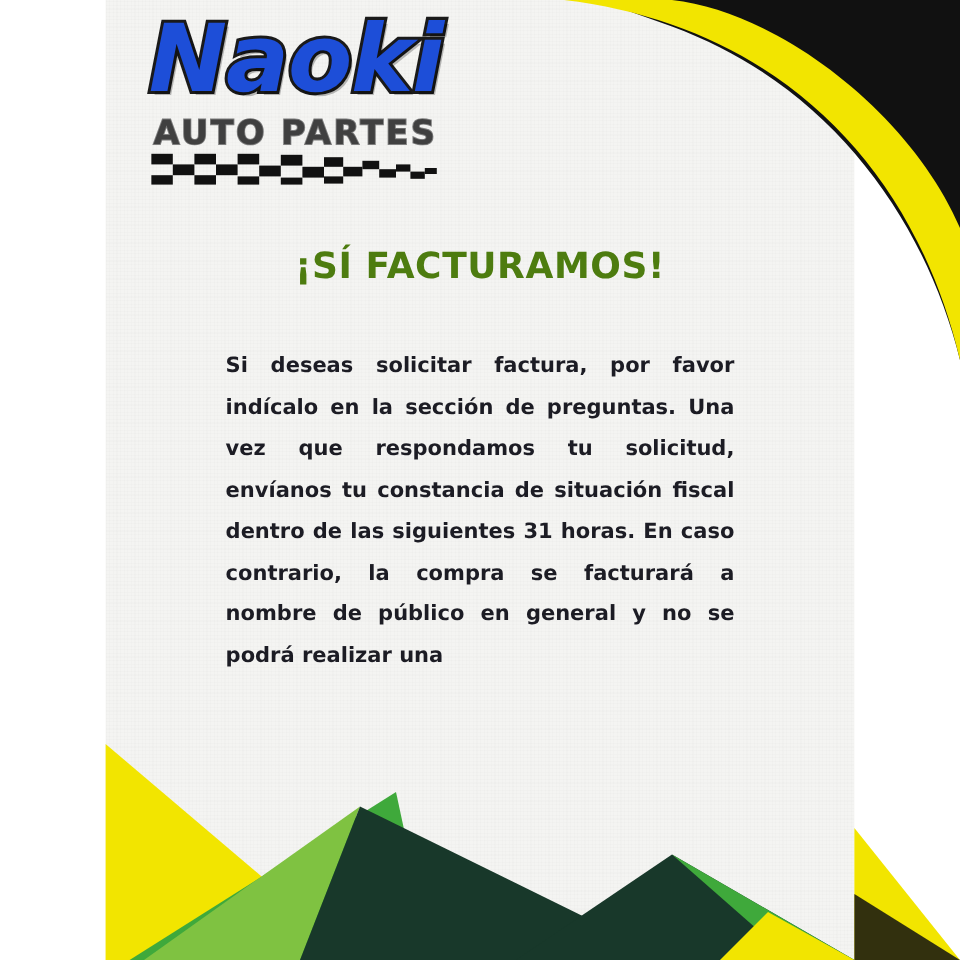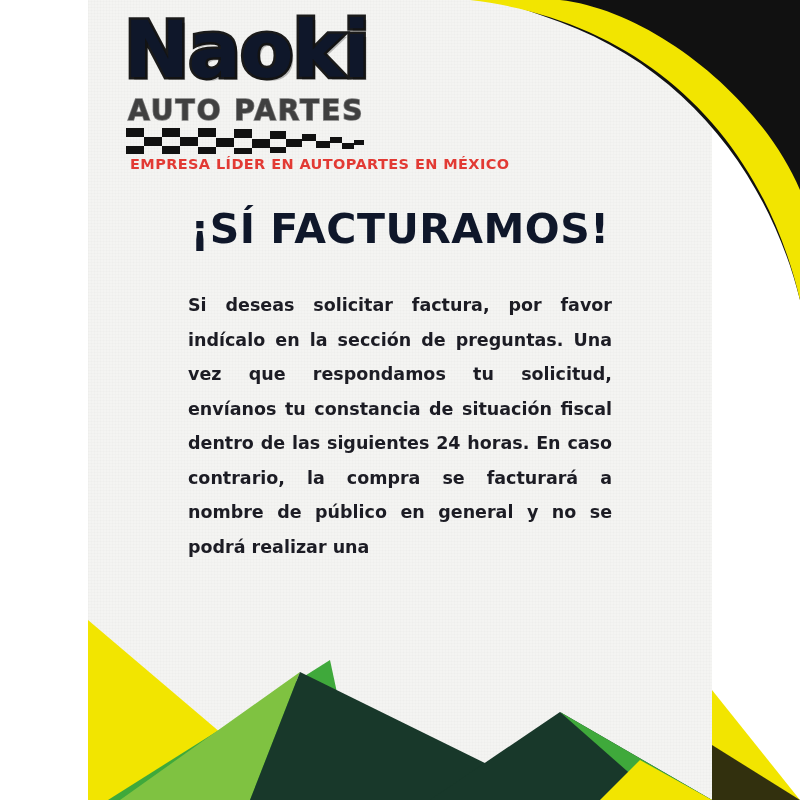"Naoki" .logo-word { color: #0f172a -> #1d4ed8; font-style: none -> italic }
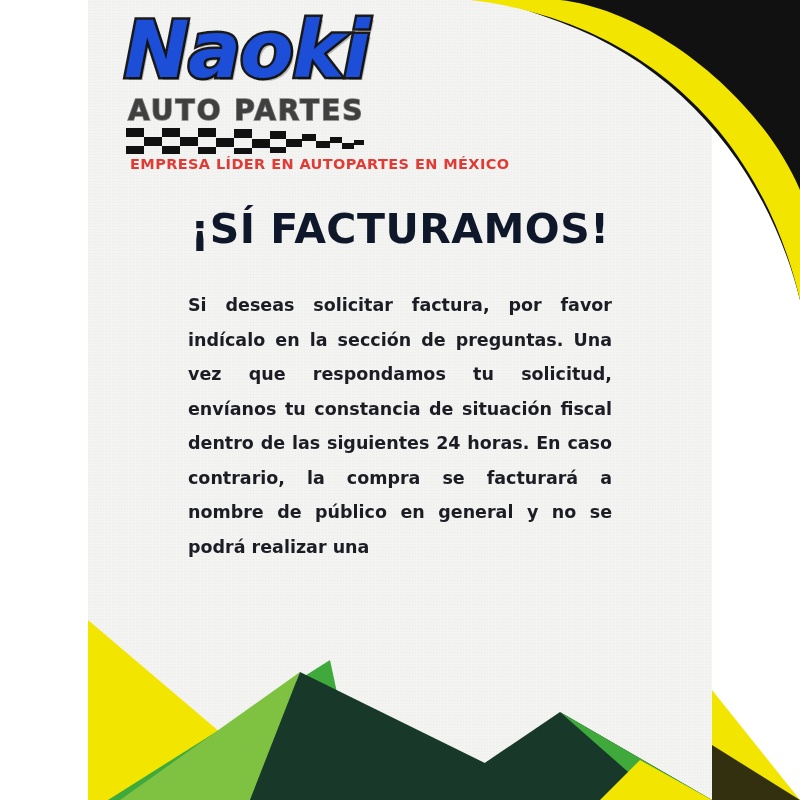"EMPRESA LÍDER EN AUTOPARTES EN" div.tagline { html: <div>EMPRESA LÍDER EN AUTOPARTES EN MÉXICO</div> -> none }
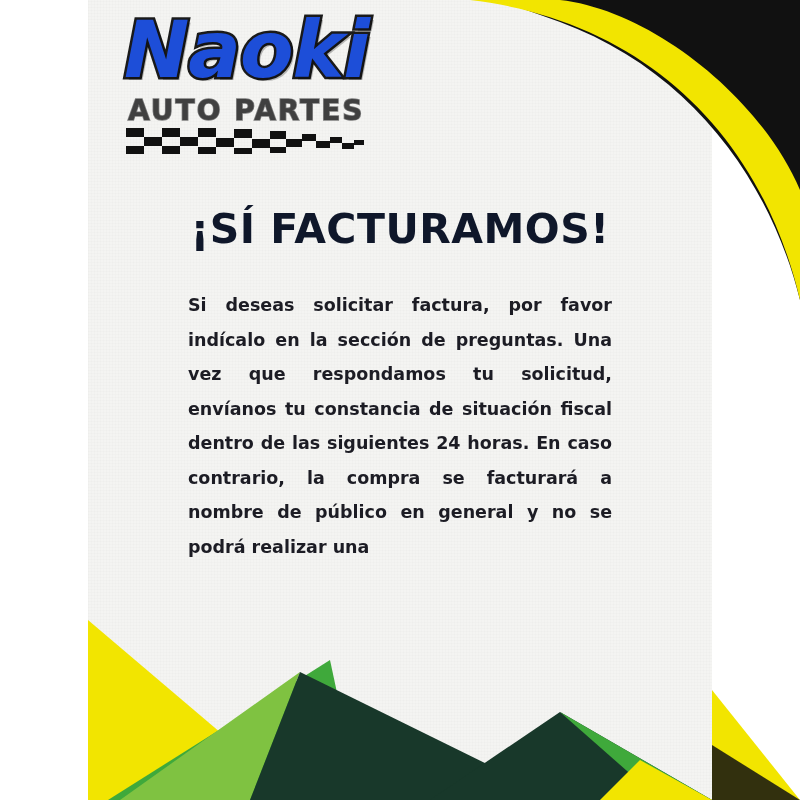"¡SÍ FACTURAMOS!" .headline { color: #0f172a -> #4d7c0f; font-size: 41px -> 30px }
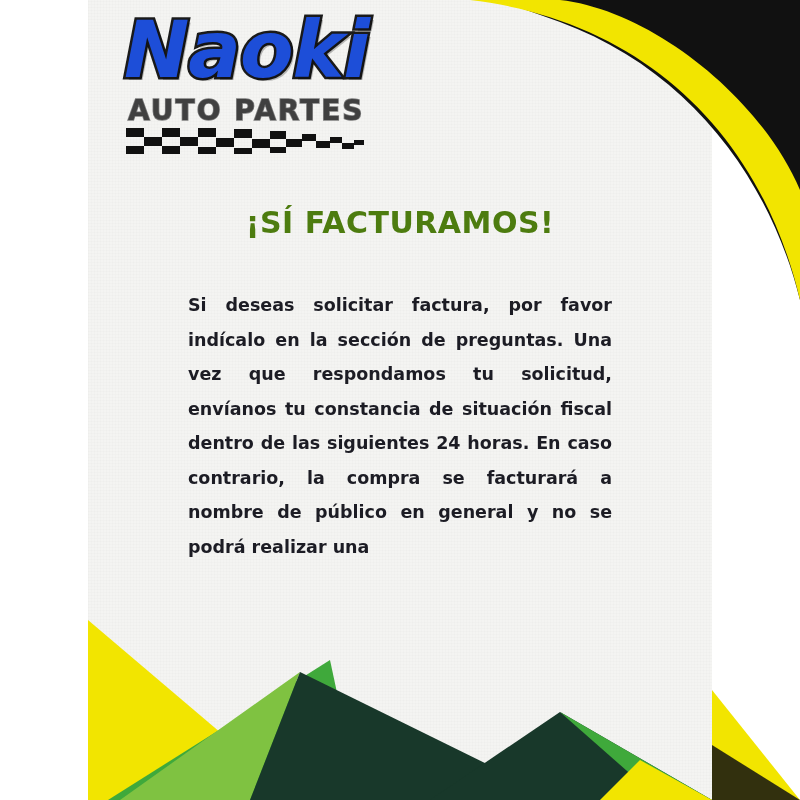"Si deseas solicitar factura, por" span { text: 24 -> 31 }
